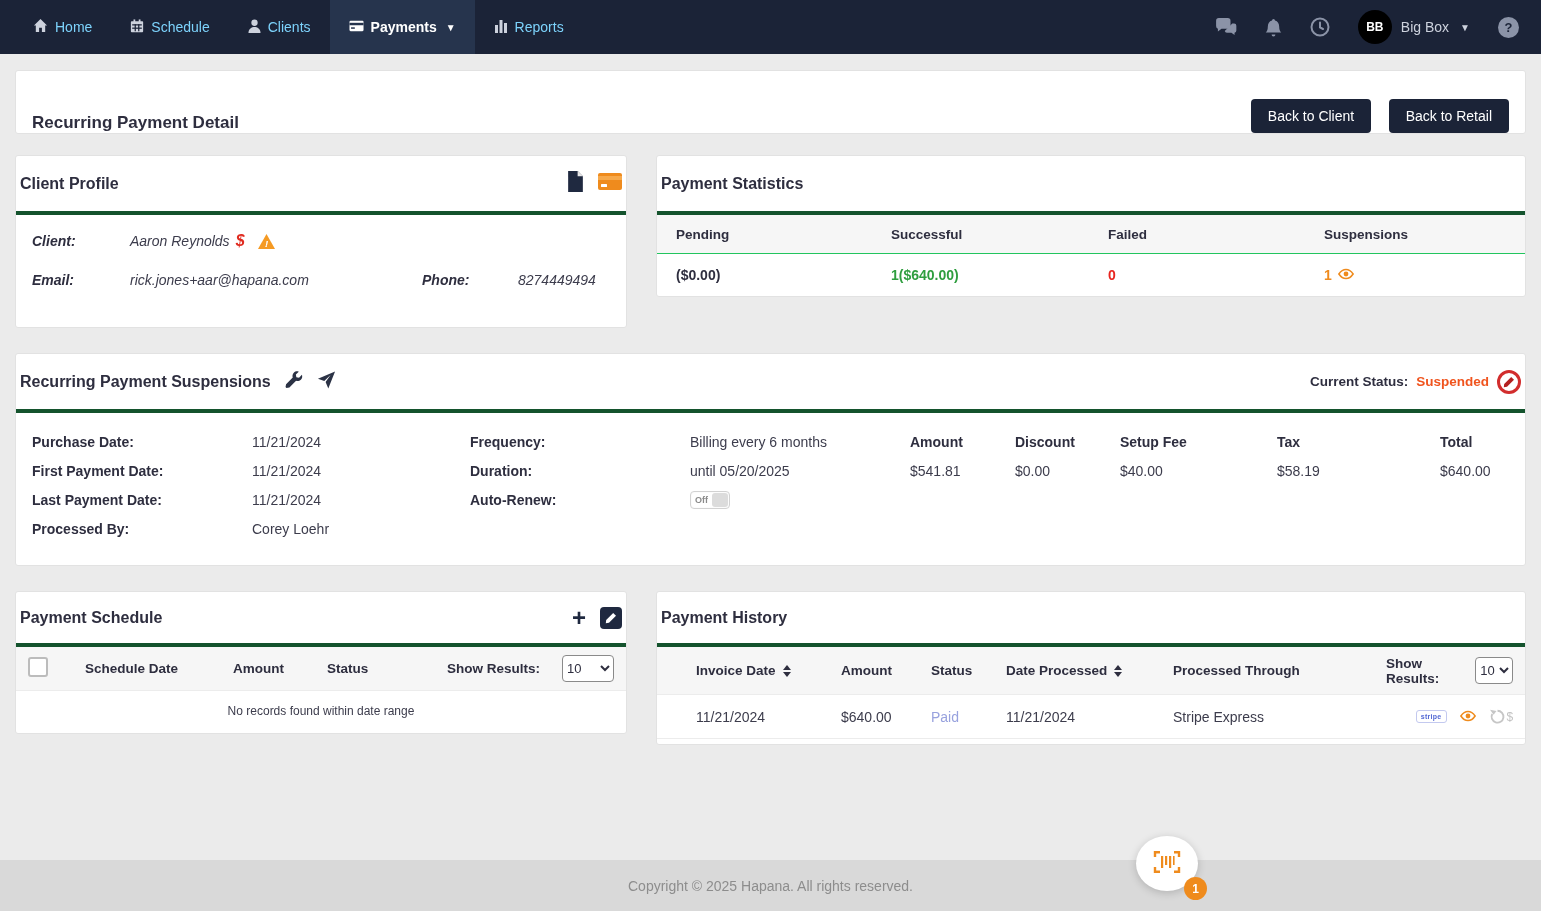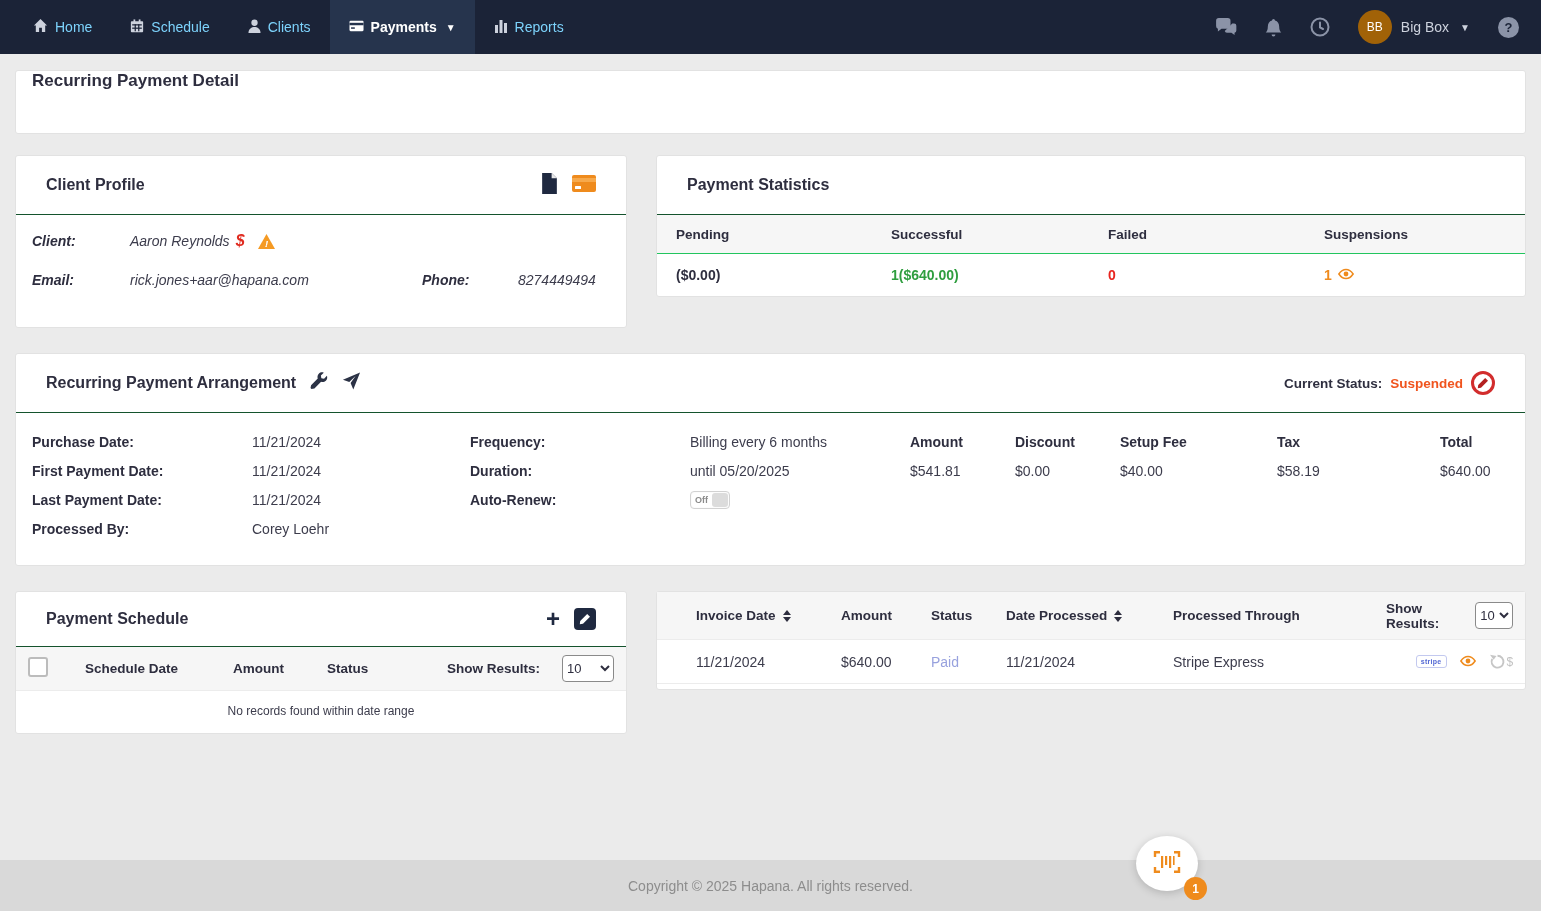"BB" .avatar { background: #a16207 -> #000000; font-weight: normal -> bold }
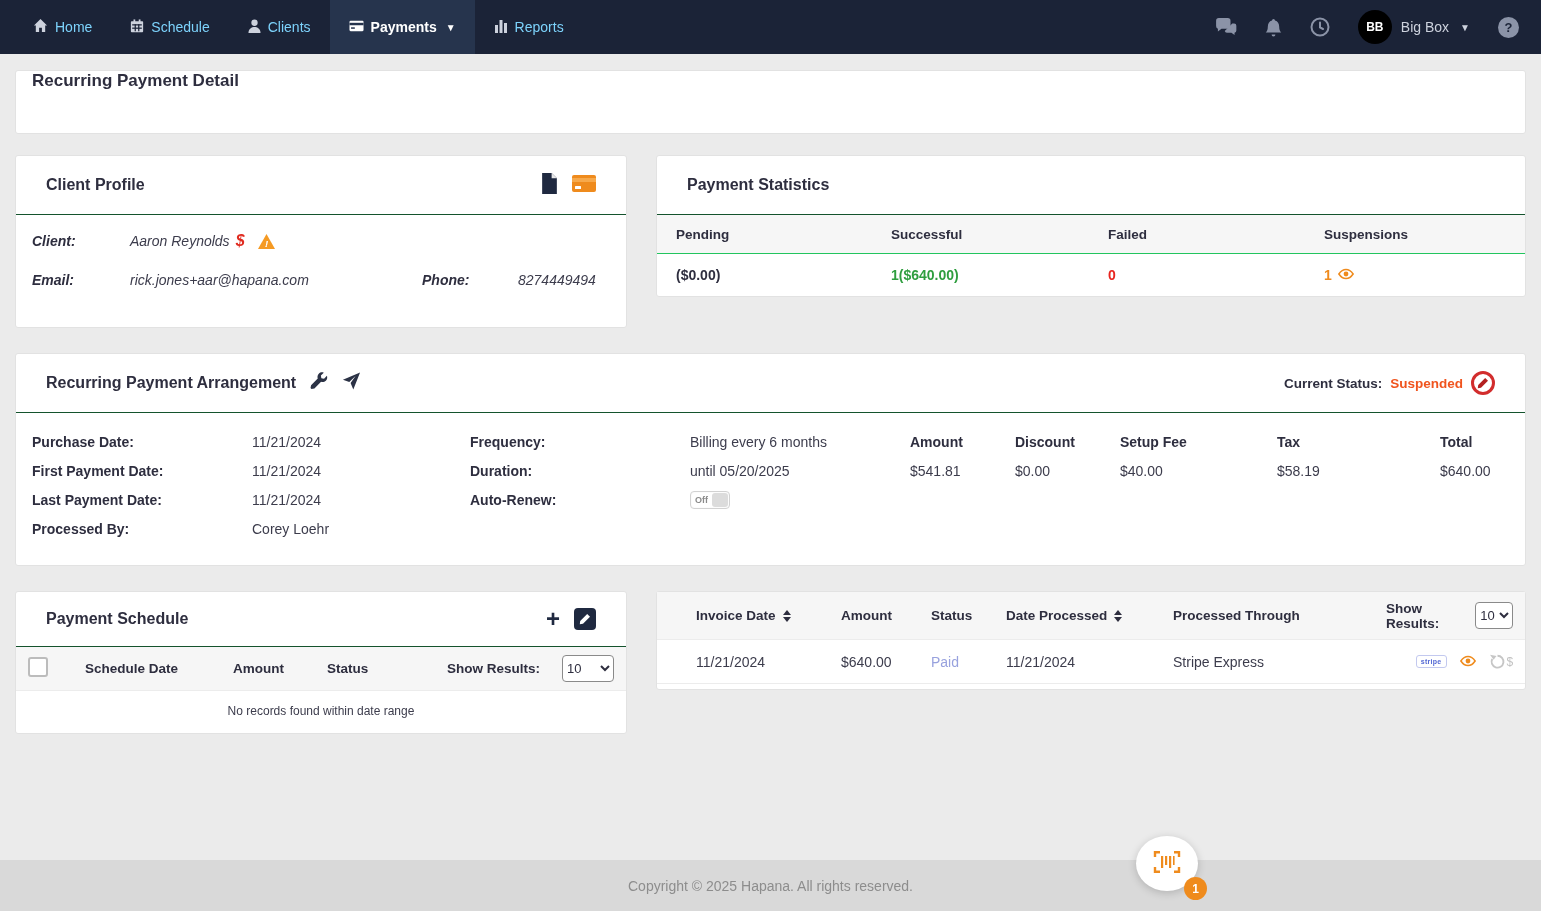"Recurring Payment Detail" .title-panel { align-items: flex-start -> flex-end }
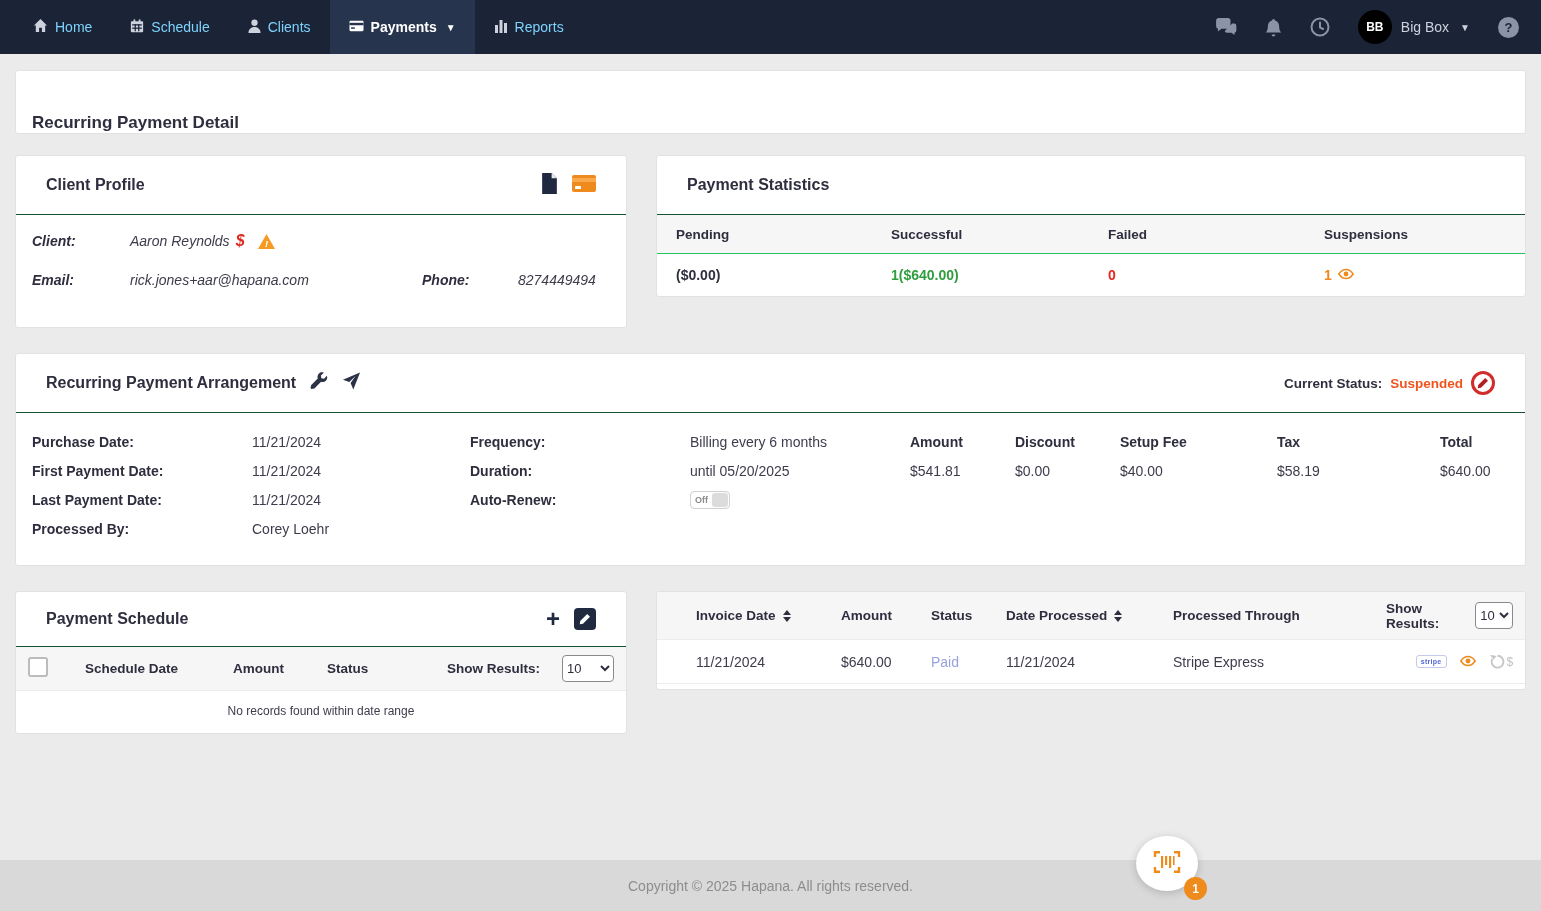"Back to Client Back to" div { html: none -> <div> <button>Back to Client</button> <button>Back to Retail</button> </div> }
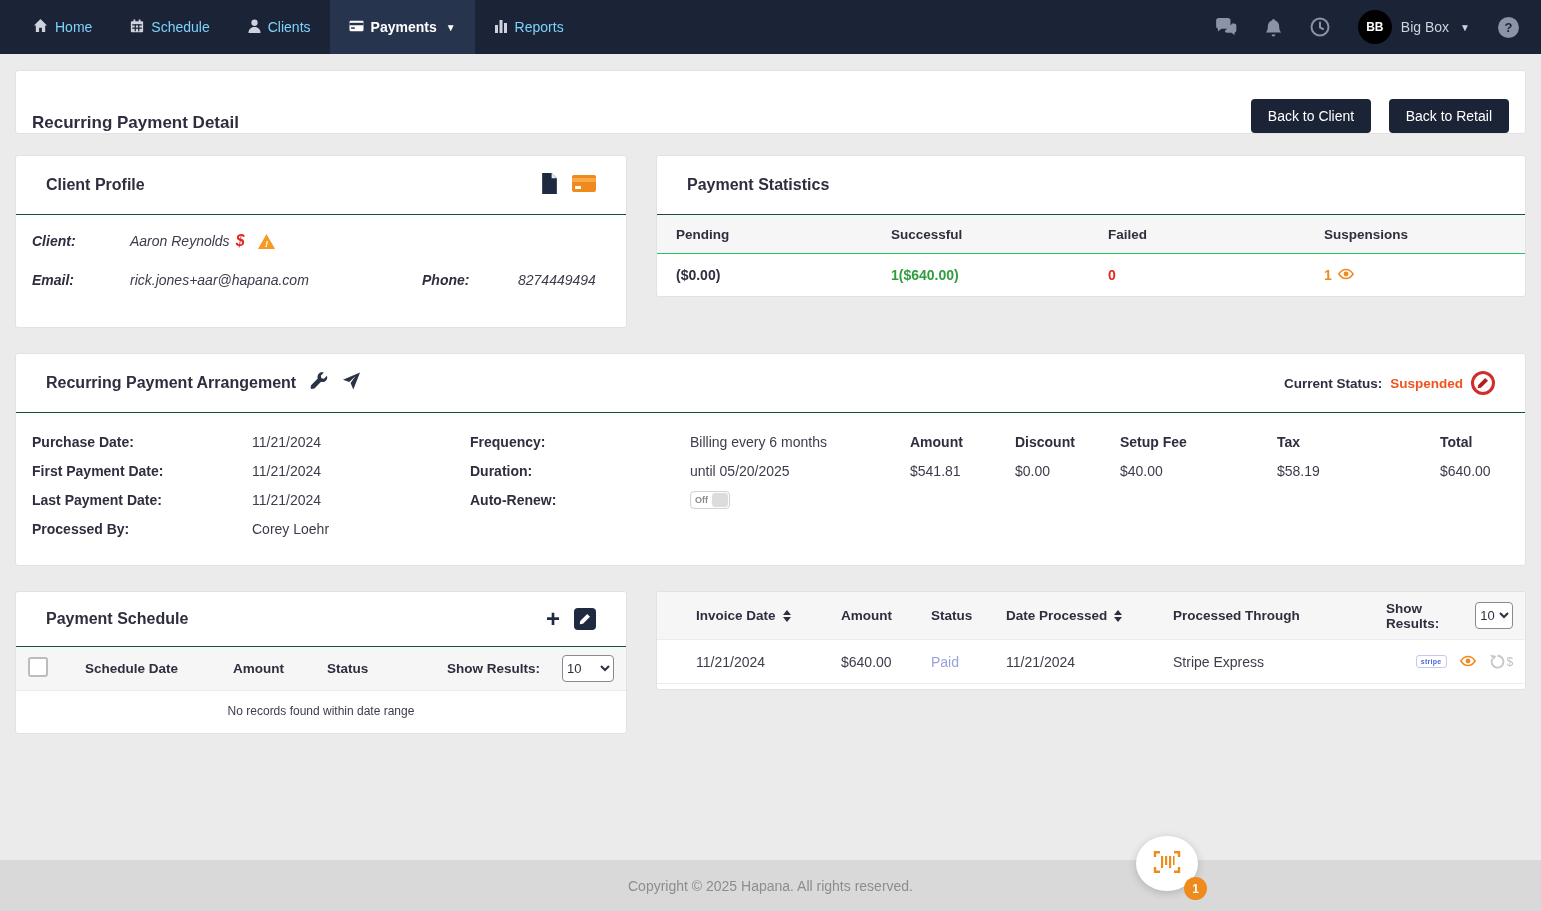"Client Profile" .panel-header { border-bottom: 1px solid #14532d -> 4px solid #14532d; padding: 0 30px -> 0 4px }
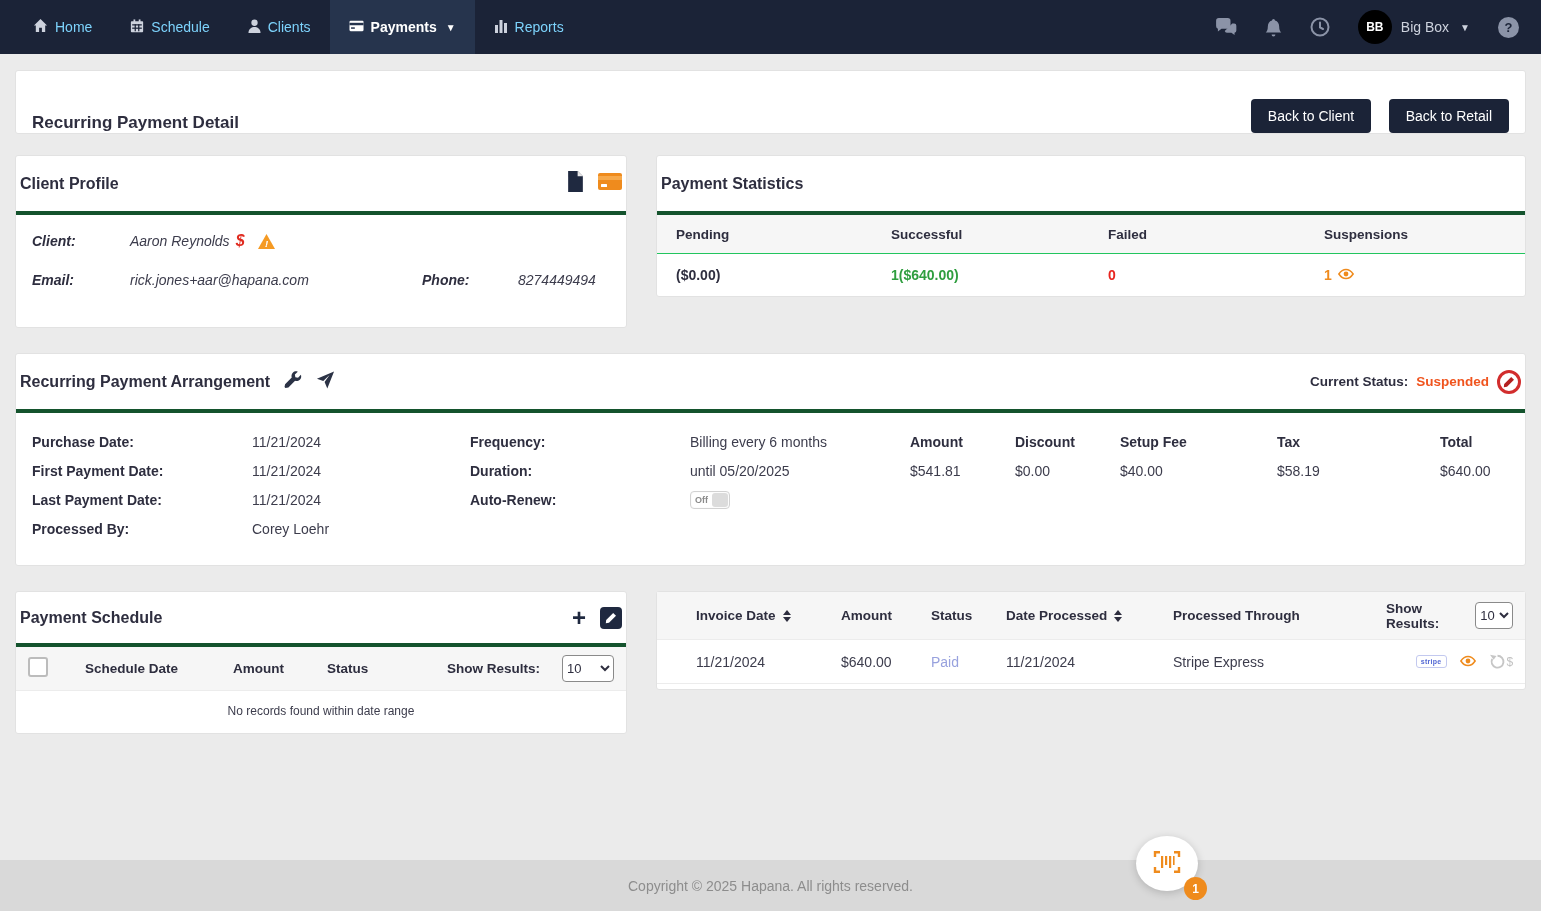"Recurring Payment Arrangement" span.panel-title { text: Arrangement -> Suspensions }
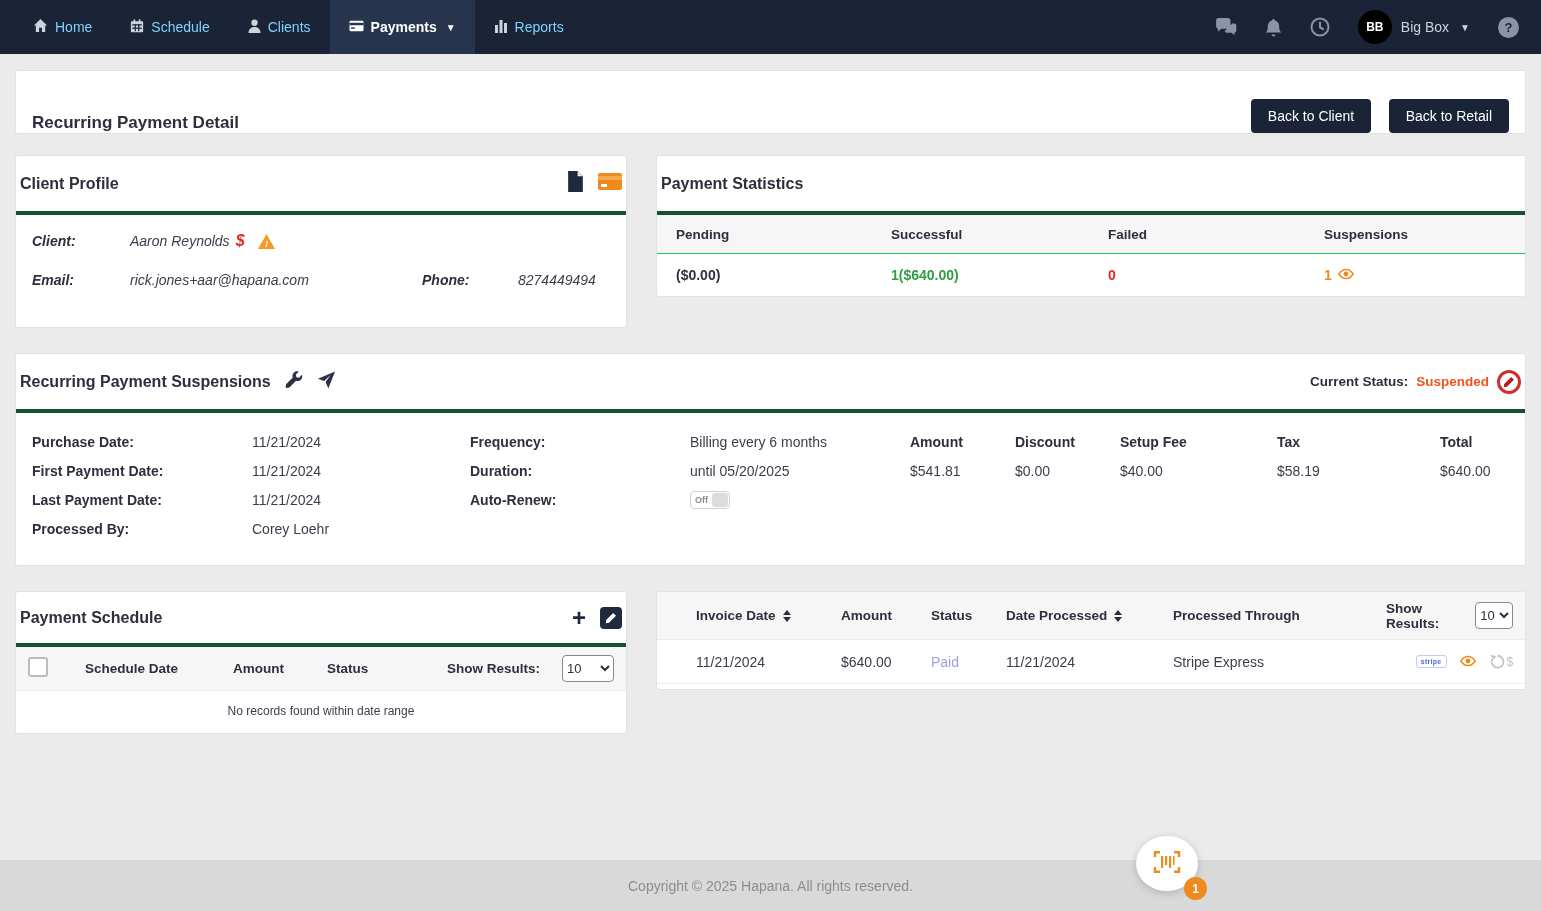"Payment History" div.panel-header { html: none -> <div> <span>Payment History</span> </div> }
